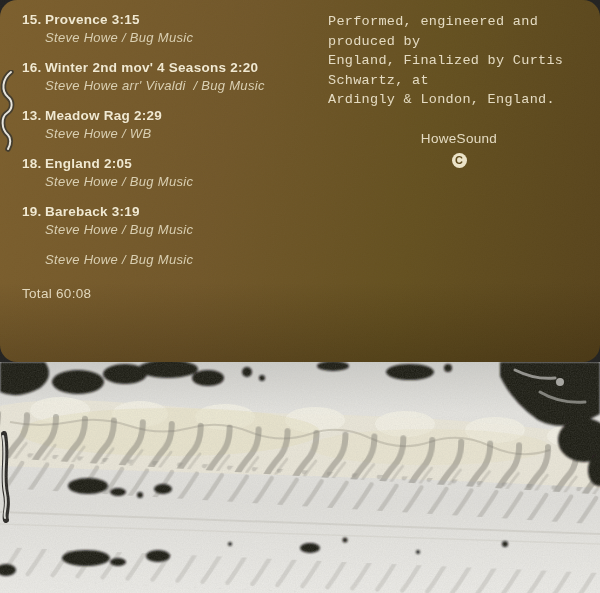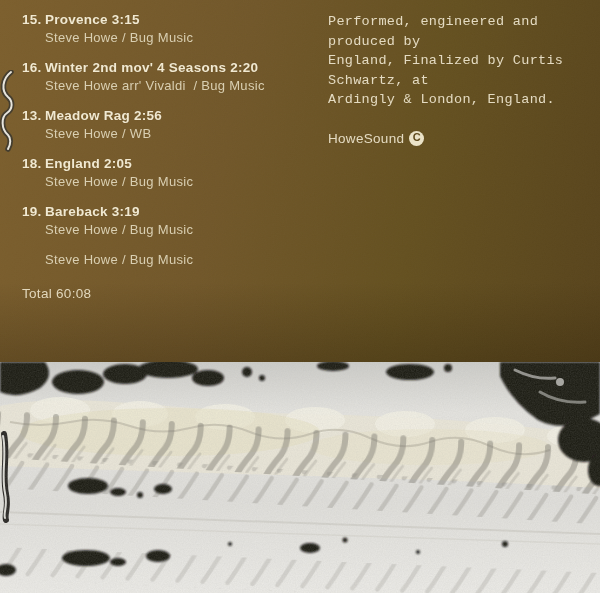"15. Provence 3:15" .brown-panel { border-radius: none -> 17px }
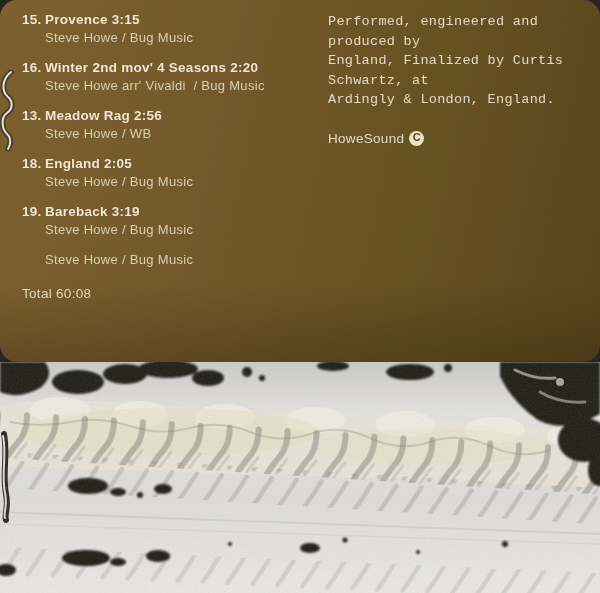"Steve Howe / Bug Music" .track-credit { font-style: none -> italic }
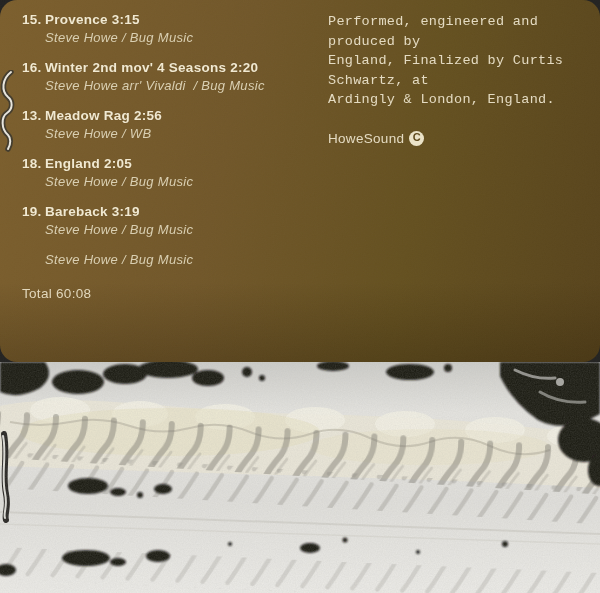"2:56" span { text: 2:56 -> 2:29 }
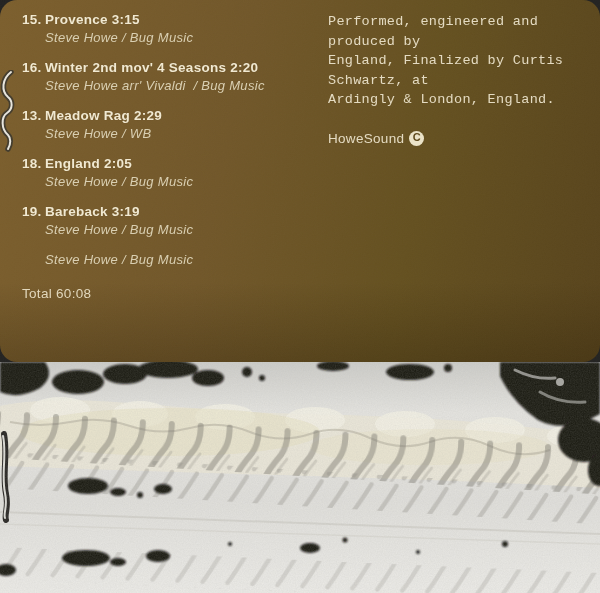"HoweSound" .howesound { flex-direction: none -> column }
